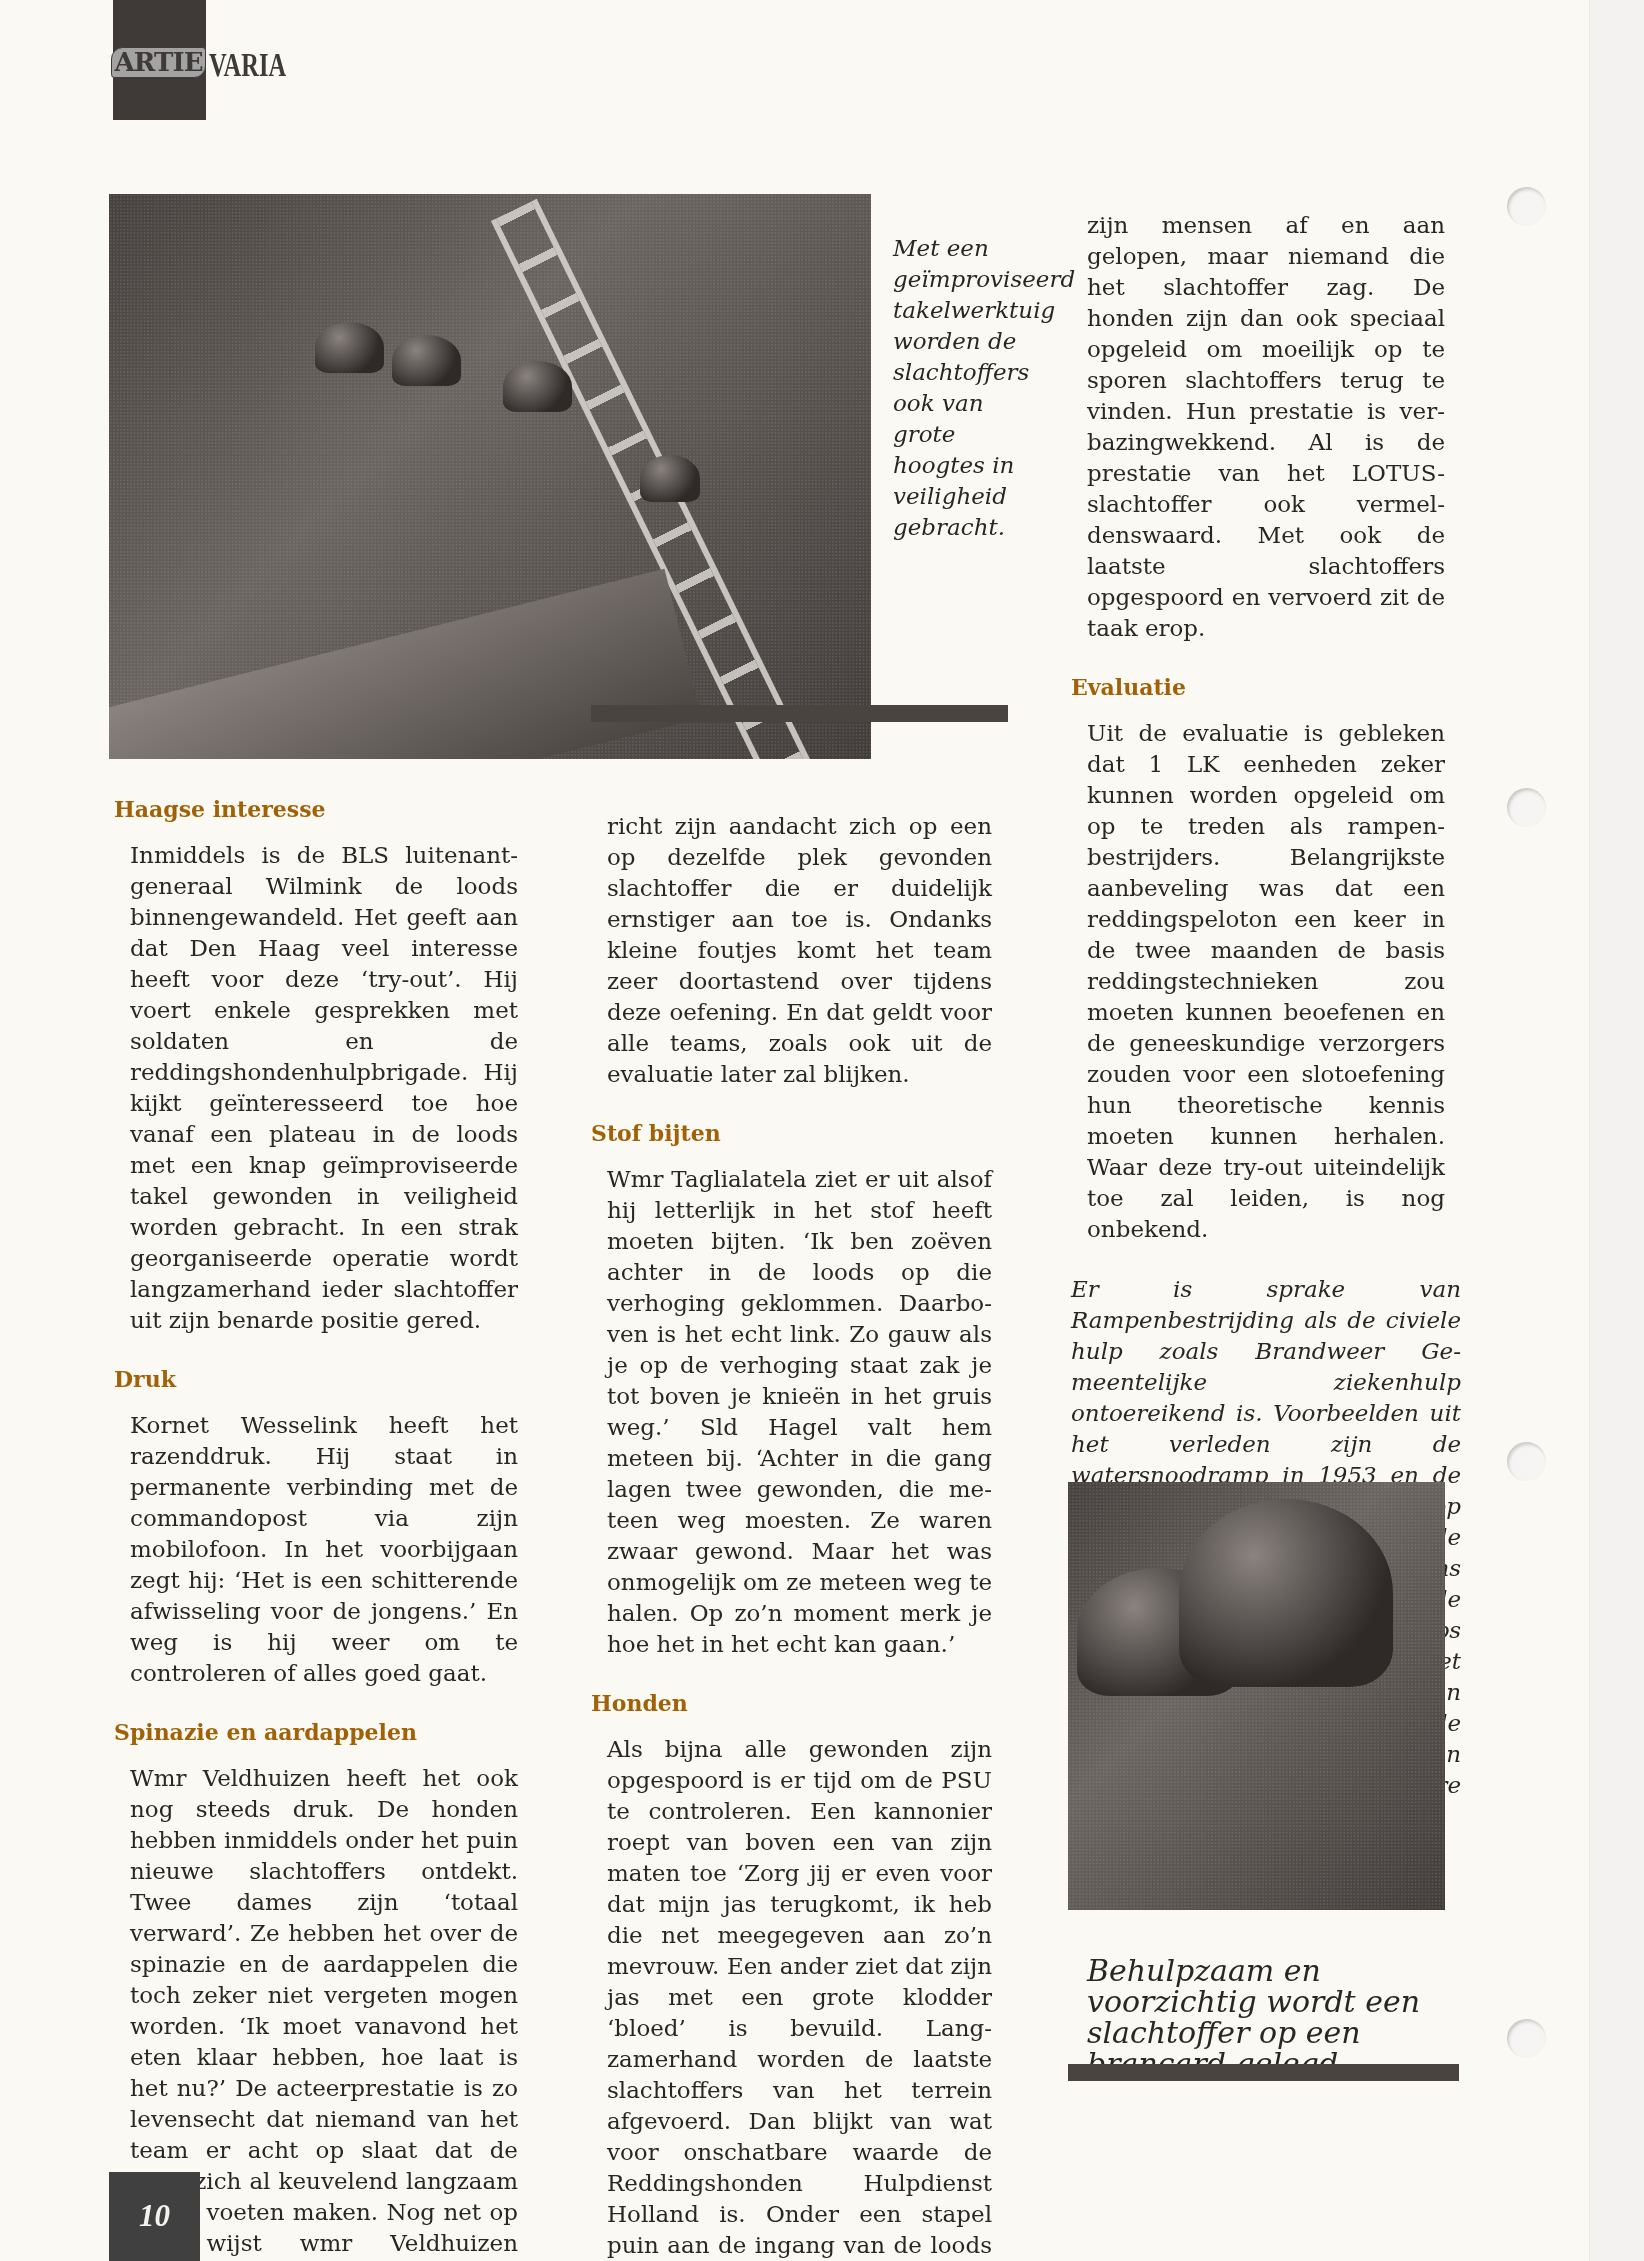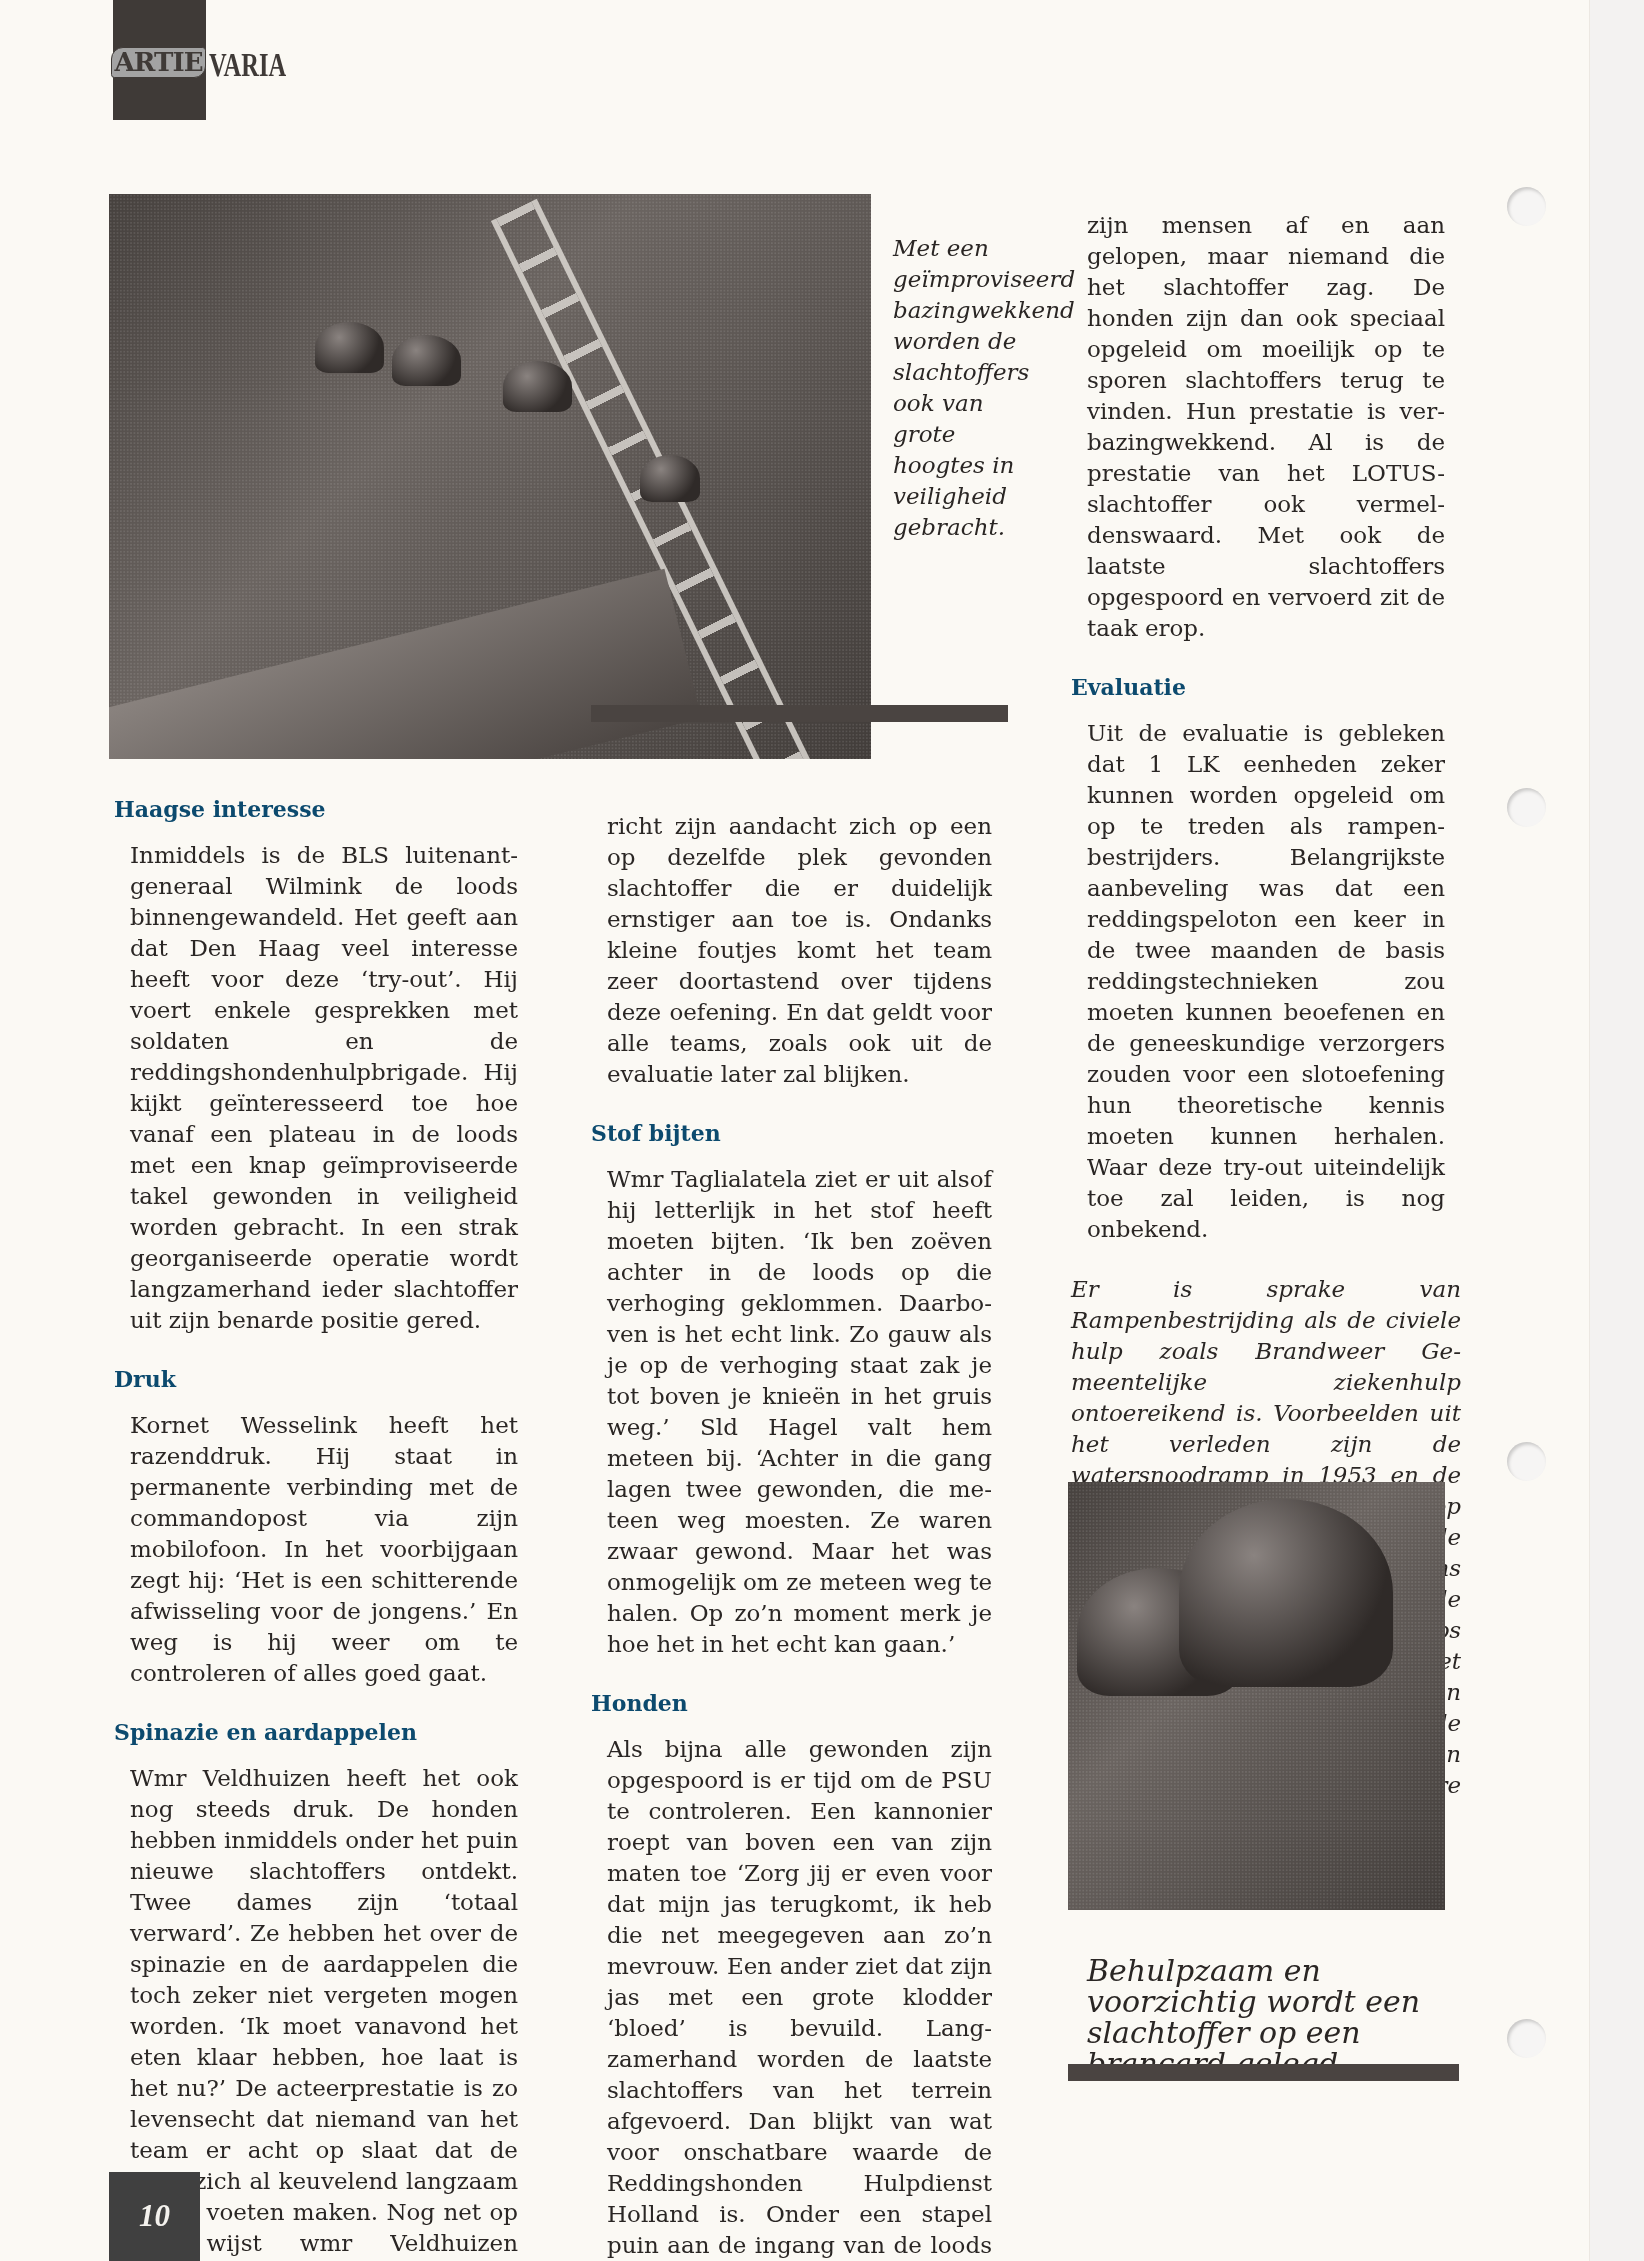"Met een geïmproviseerd bazingwekkend" div.caption1 { text: bazingwekkend -> takelwerktuig }
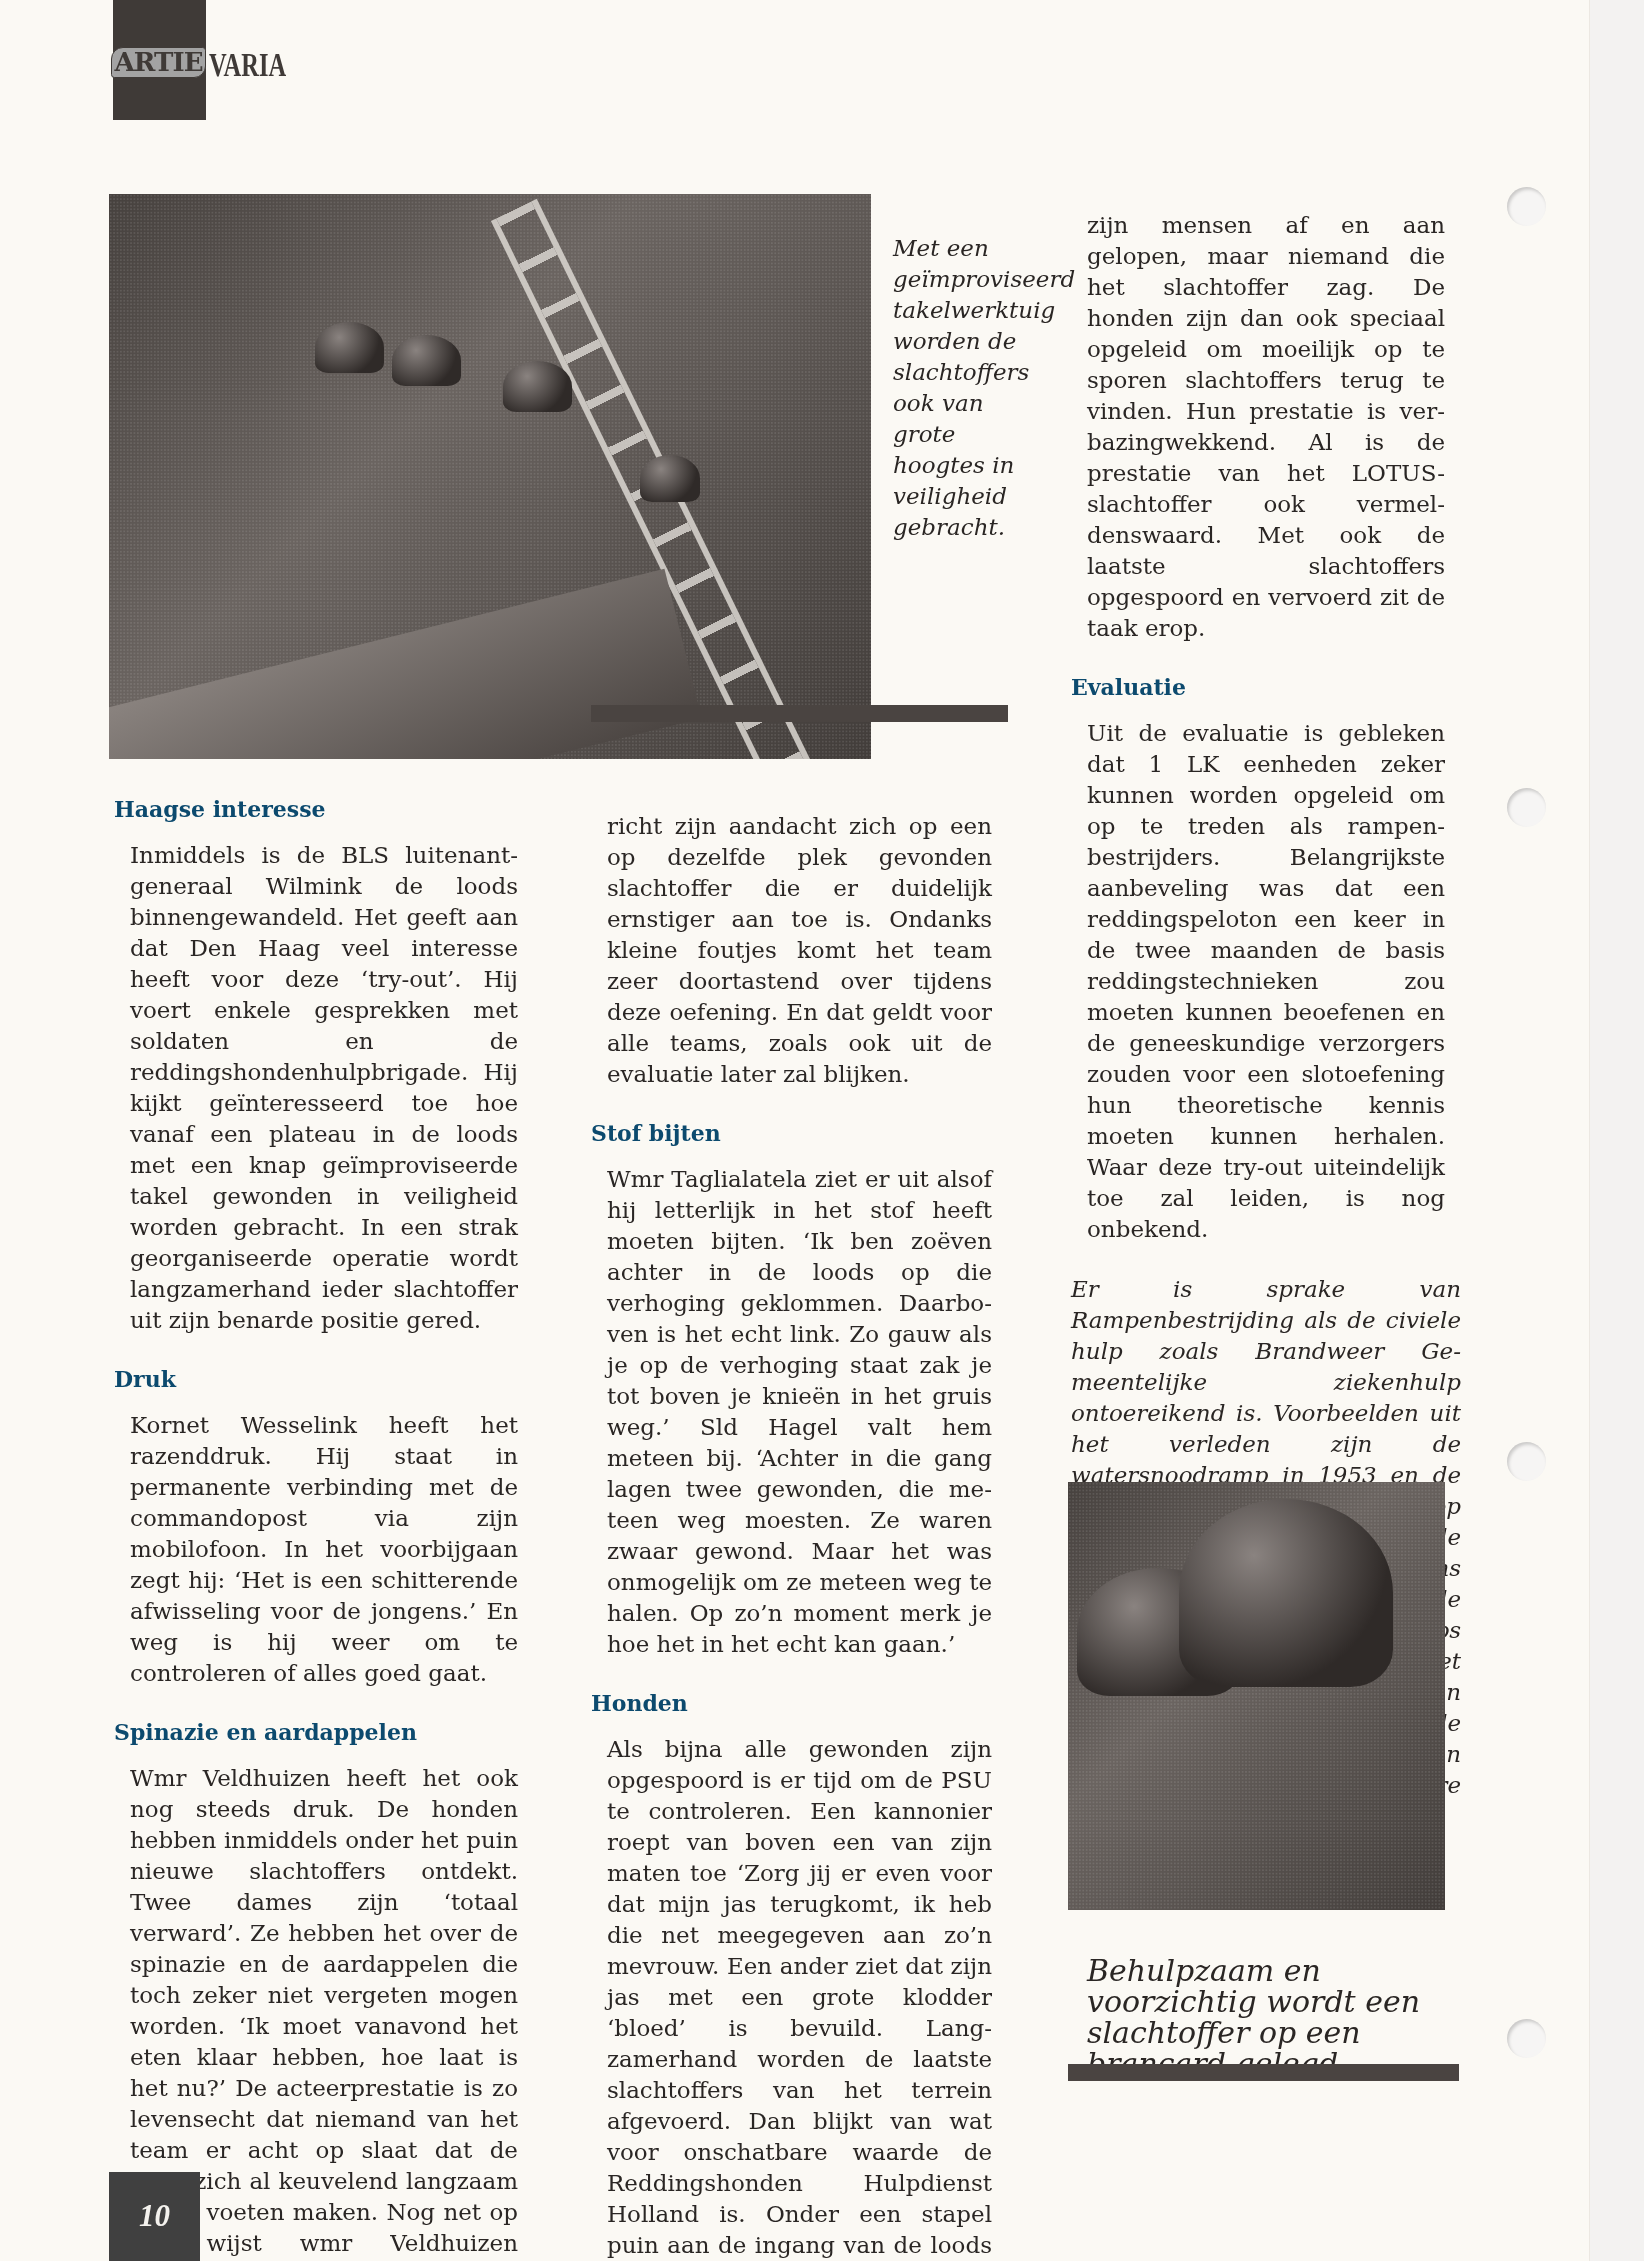"Evaluatie" .heading { color: #0c4a6e -> #a16207 }
